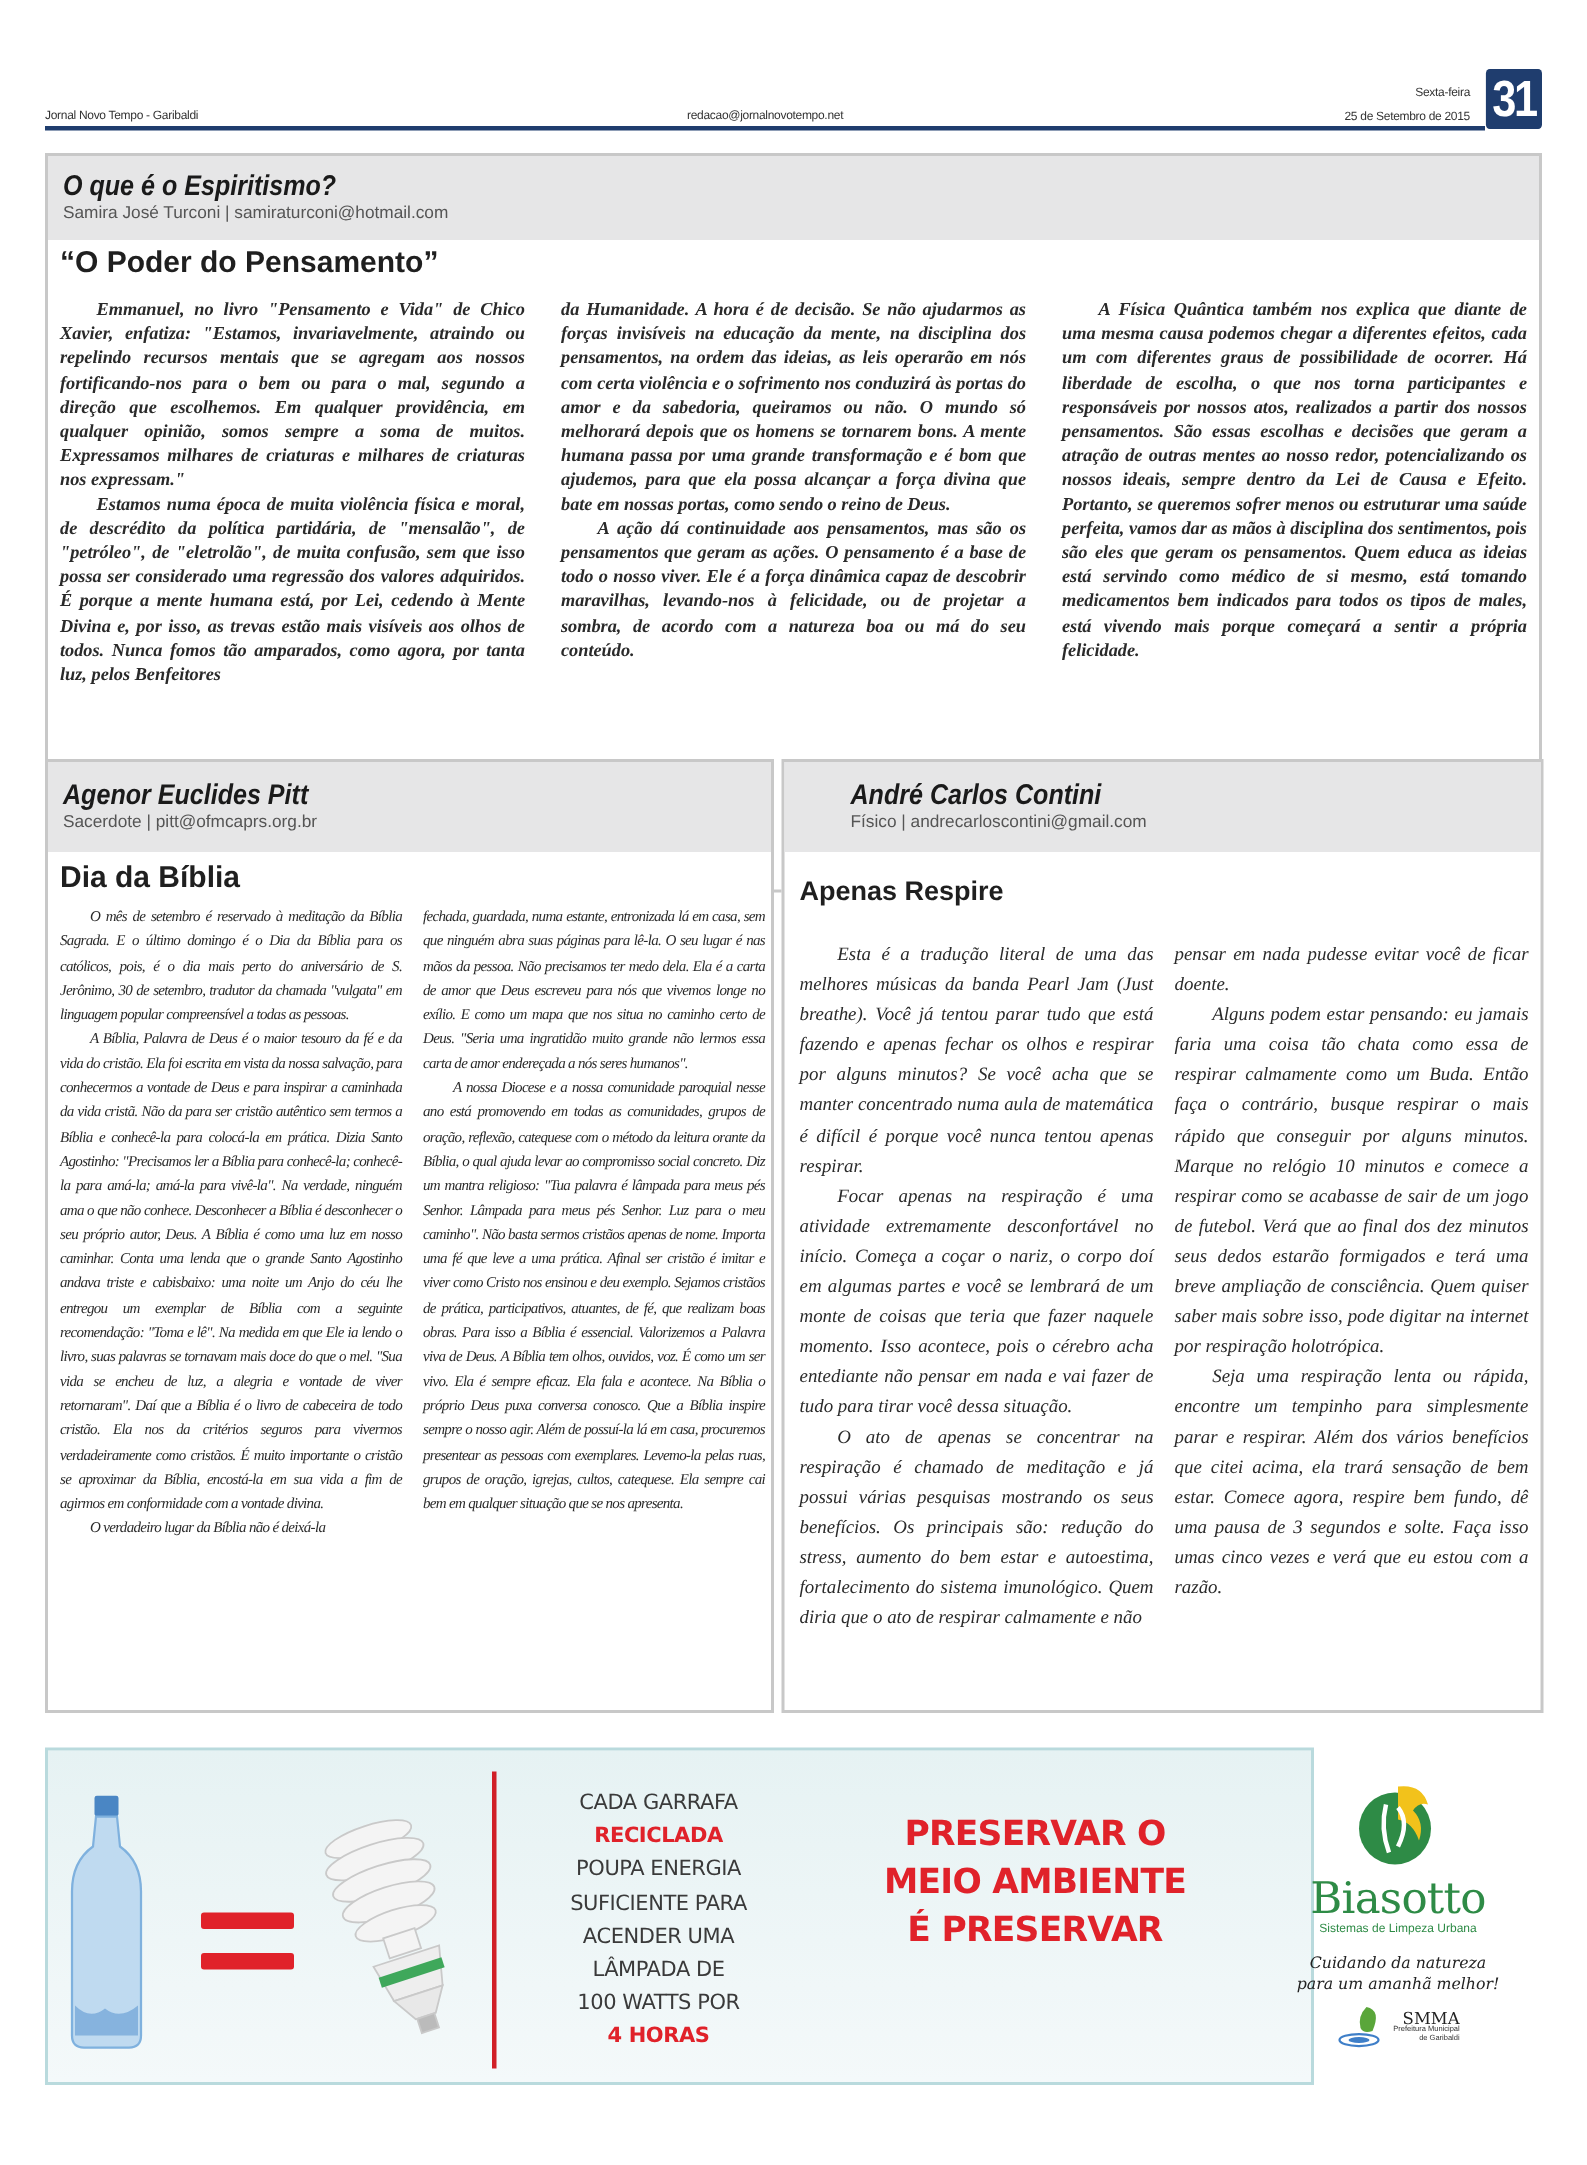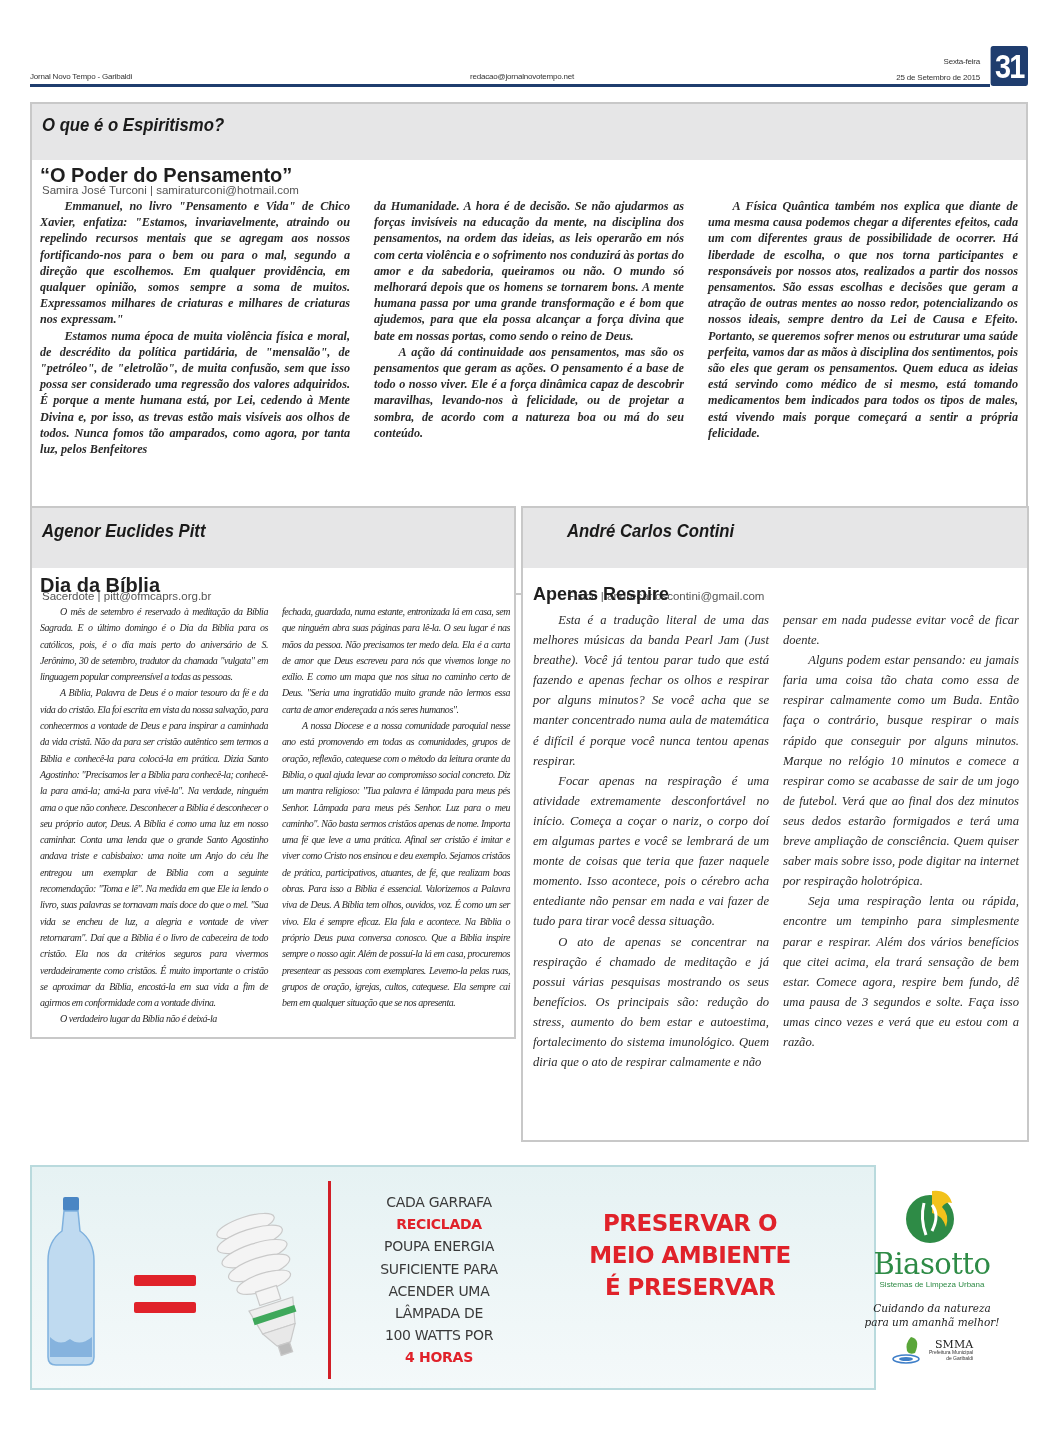"redacao@jornalnovotempo.net" .hdr-center { left: 440px -> 428px }
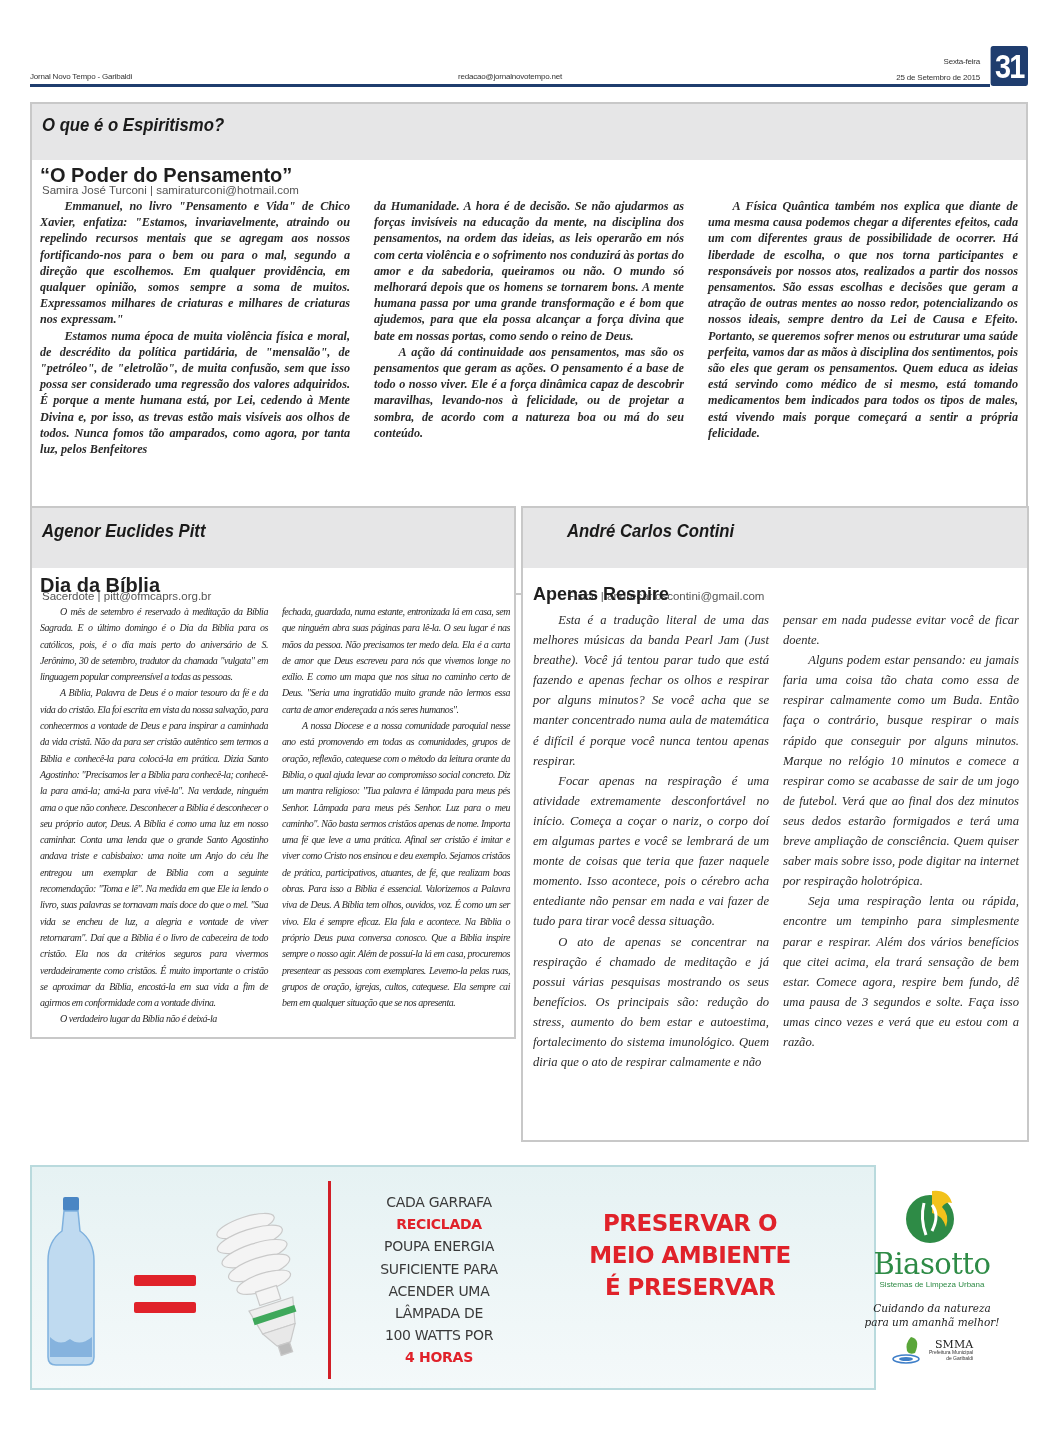"Samira José Turconi |" .byline { margin-top: 48px -> none }
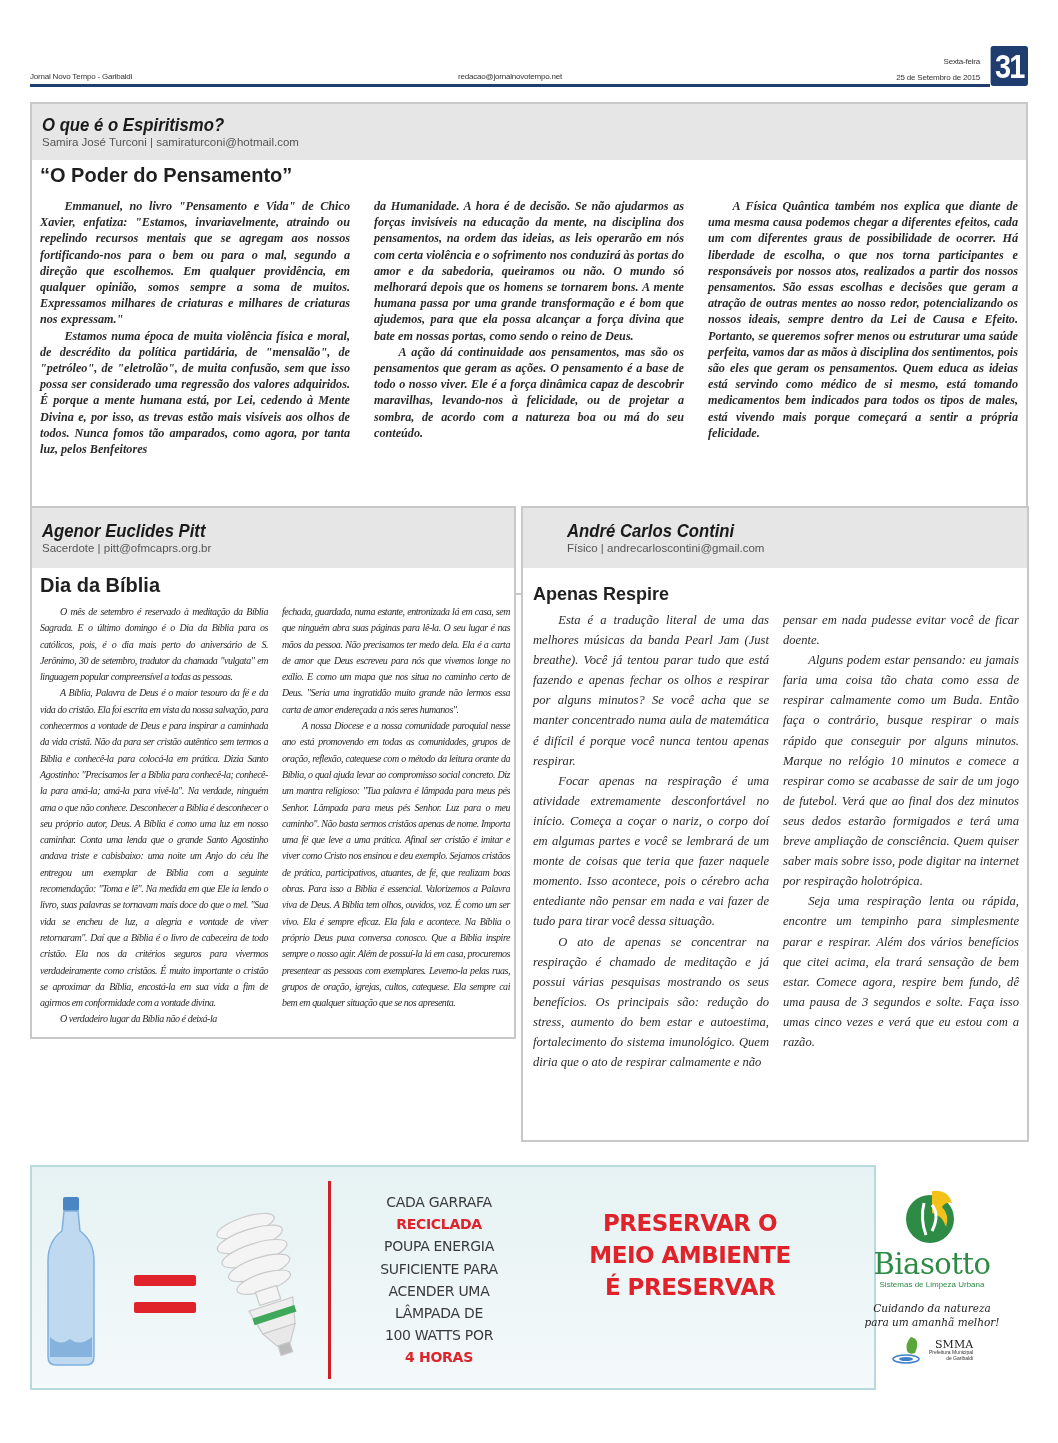"Agenor Euclides Pitt" #box2 { height: 533px -> 636px }
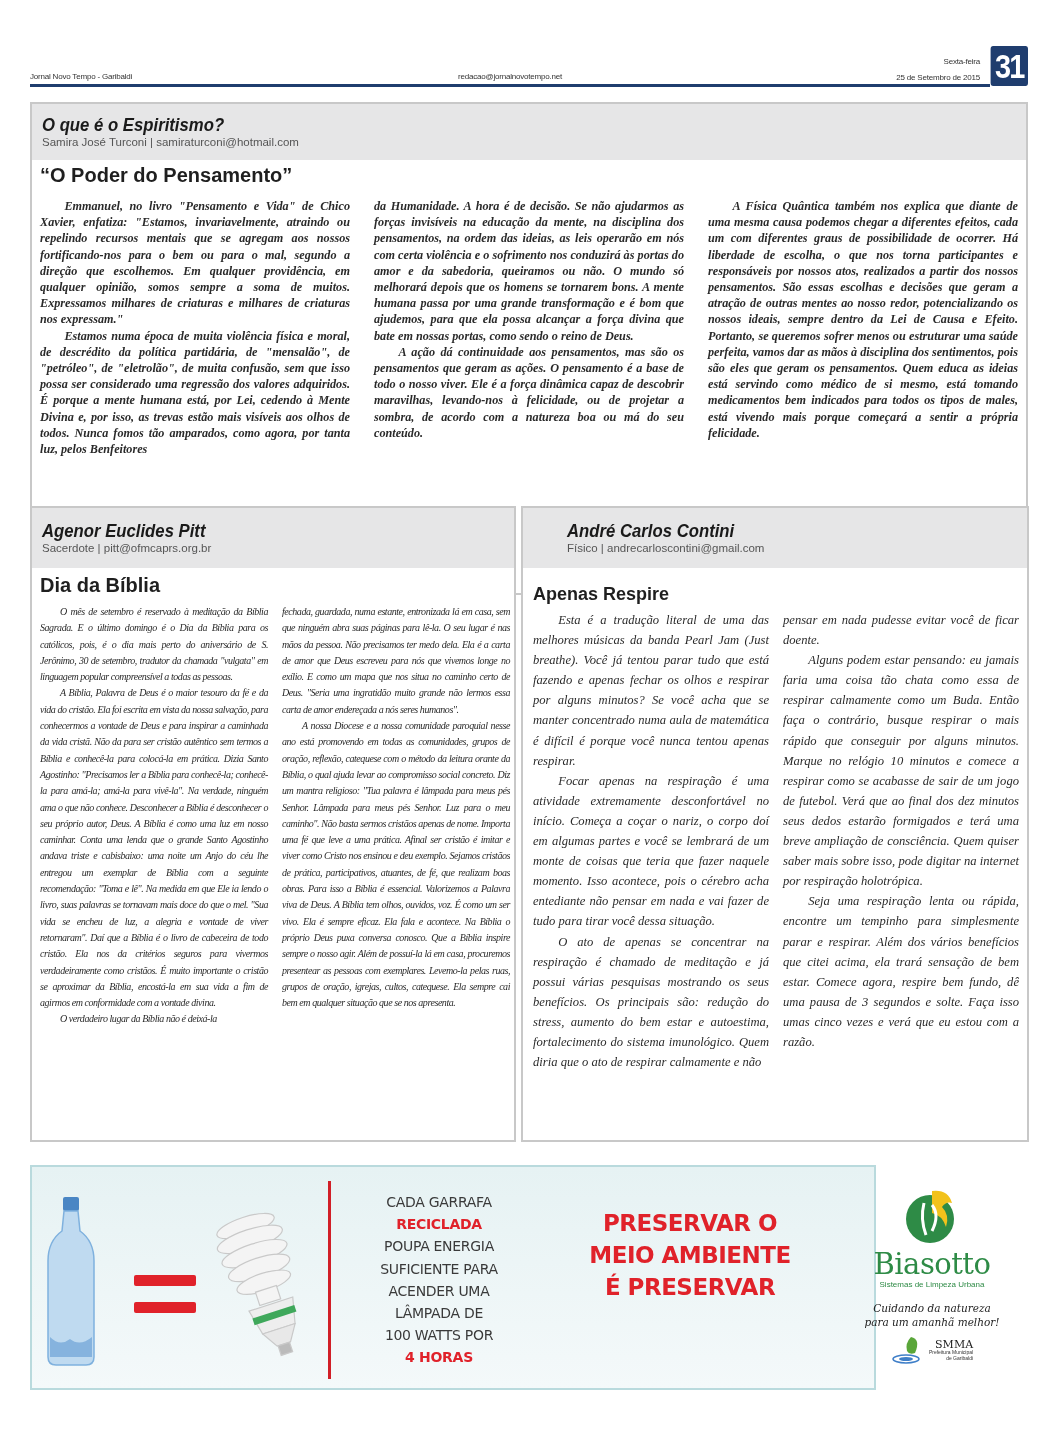"Esta é a tradução literal" #box3 .cols { top: 102px -> 118px }
